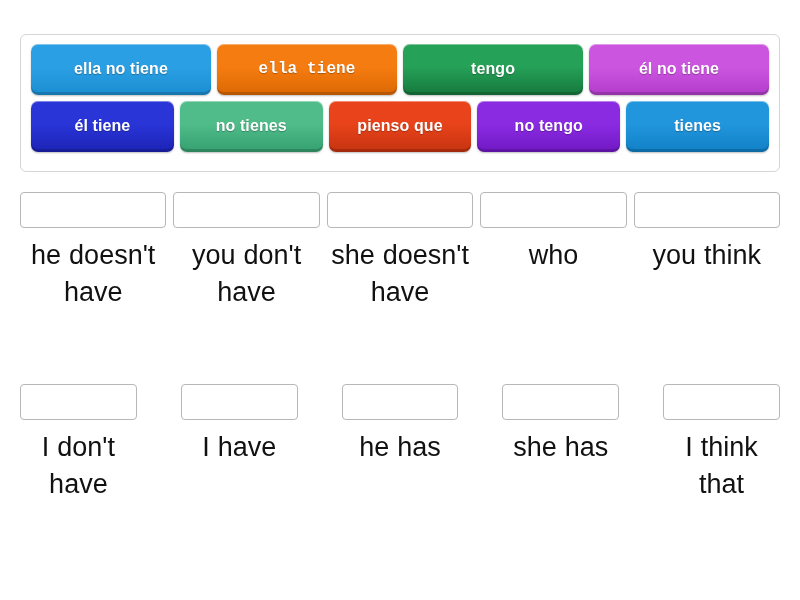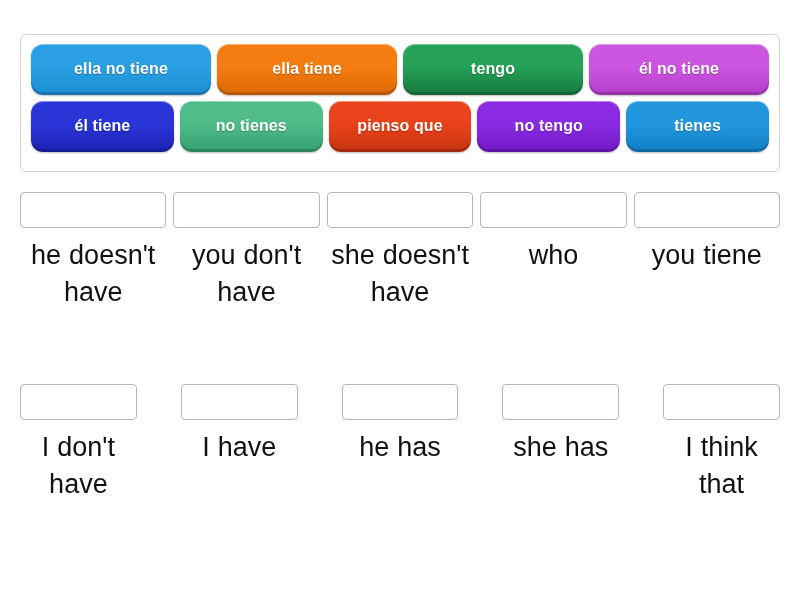"ella no tiene" .tile { border-radius: 12px -> 7px }
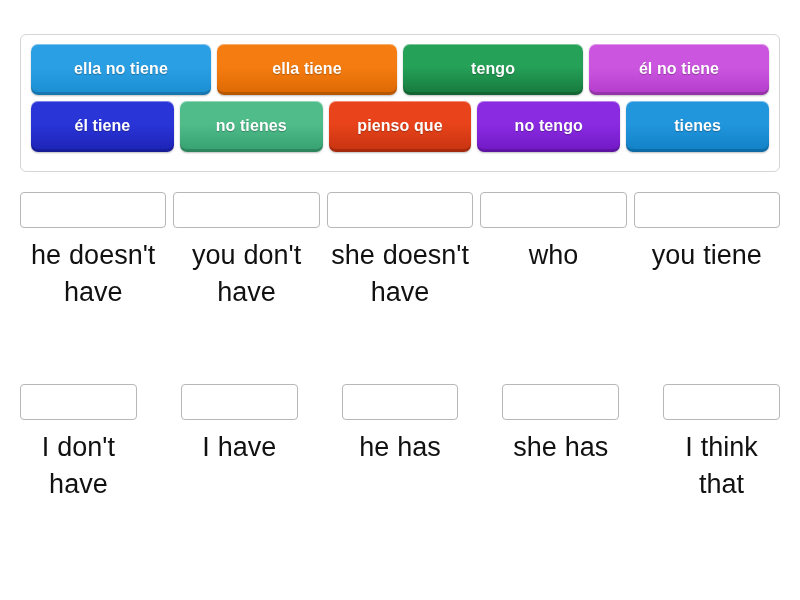"ella tiene" div.tile { font-family: none -> Liberation Mono, monospace }
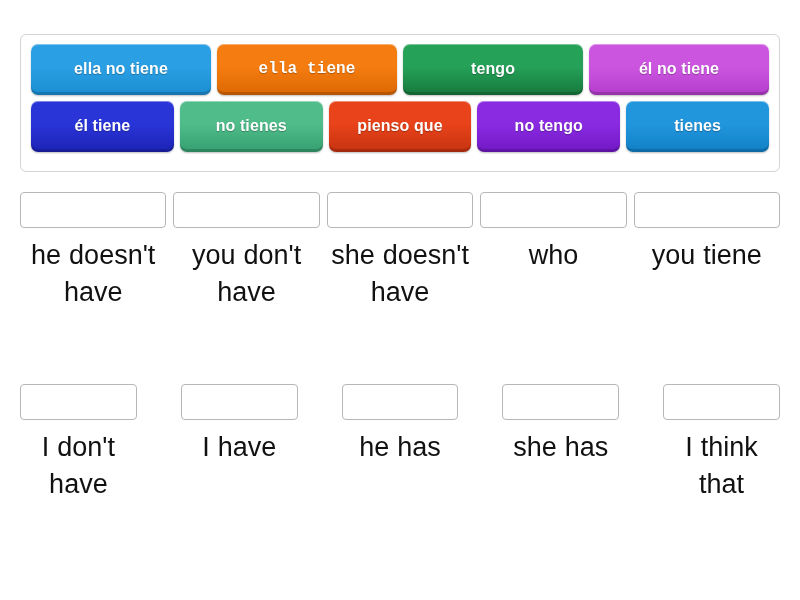"you tiene" div.answer-label { text: tiene -> think }
